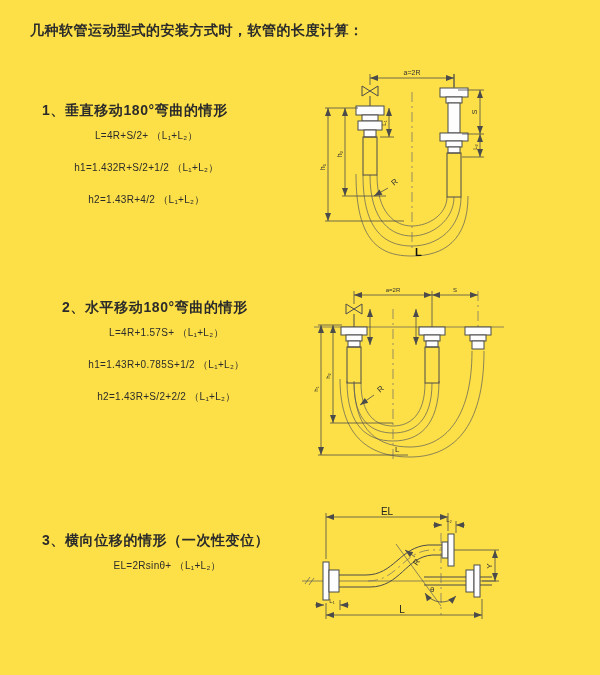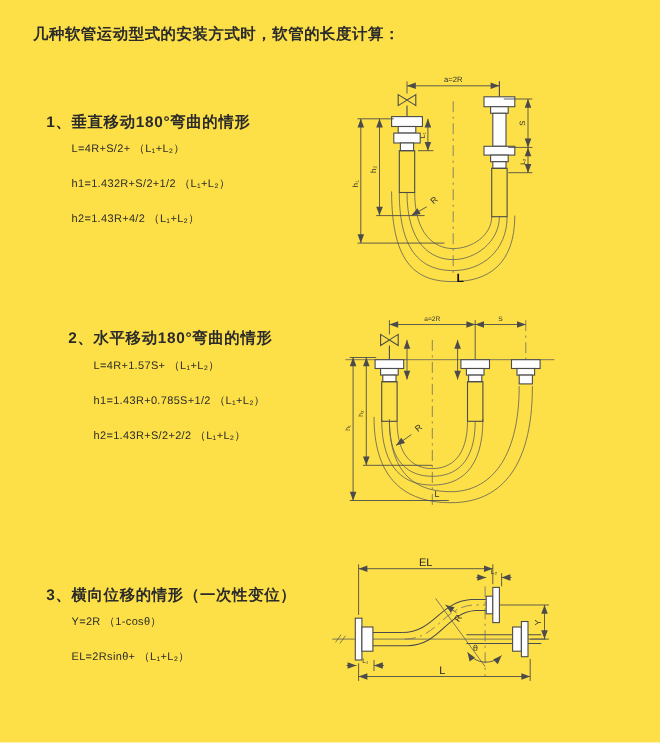"1、垂直移动180°弯曲的情形" .calc-section { text-align: none -> center }
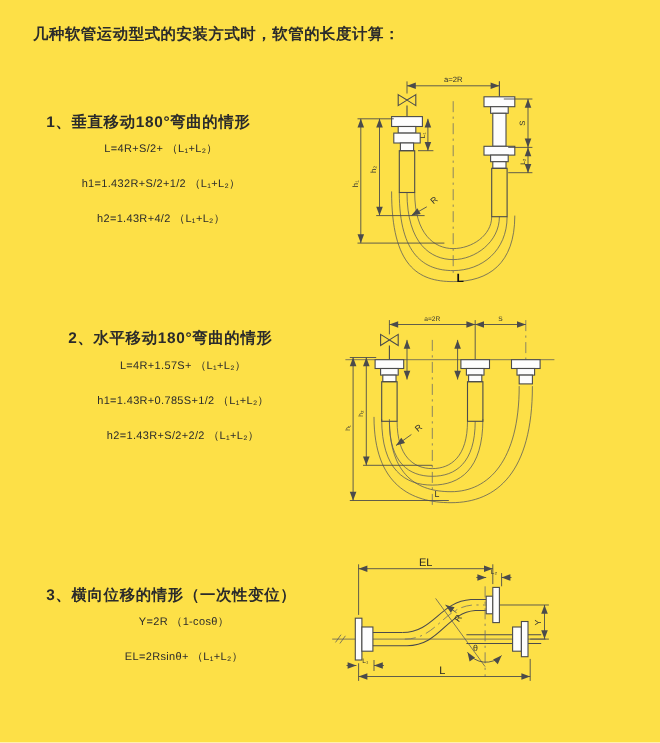"Y=2R （1-cosθ）" div.formula { html: <div>Y=2R （1-cosθ）</div> -> none }
